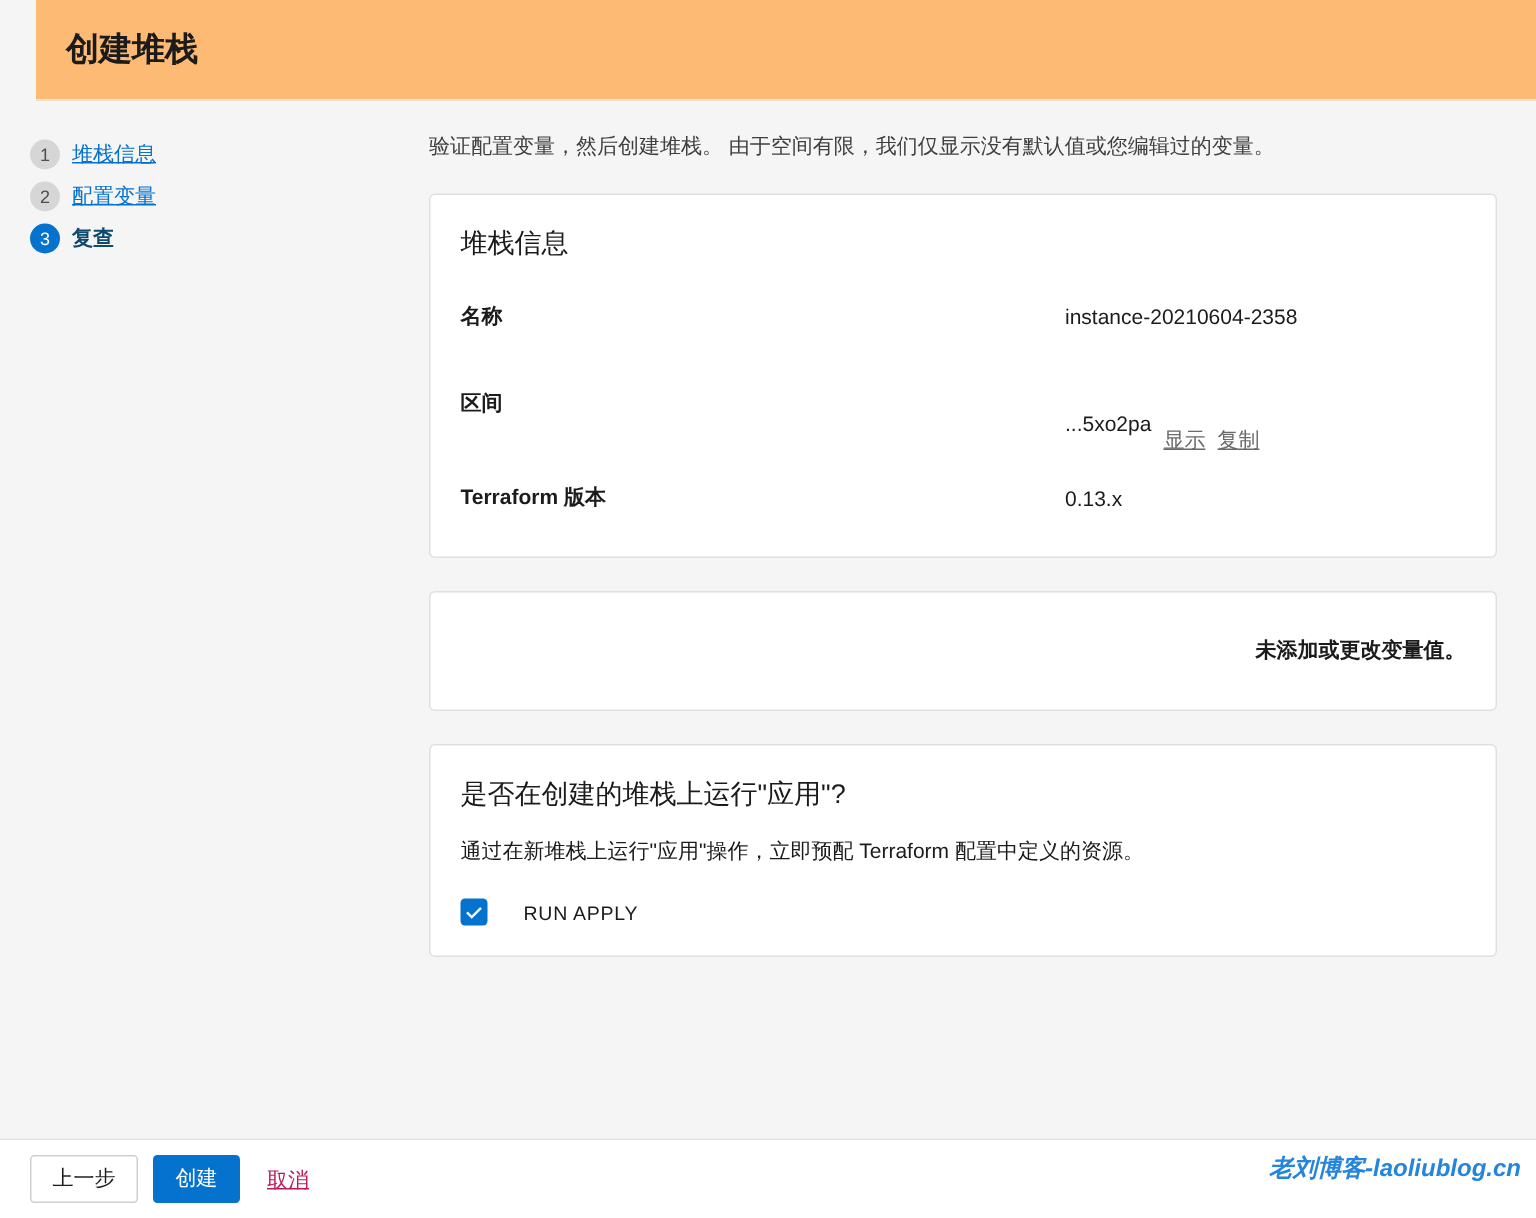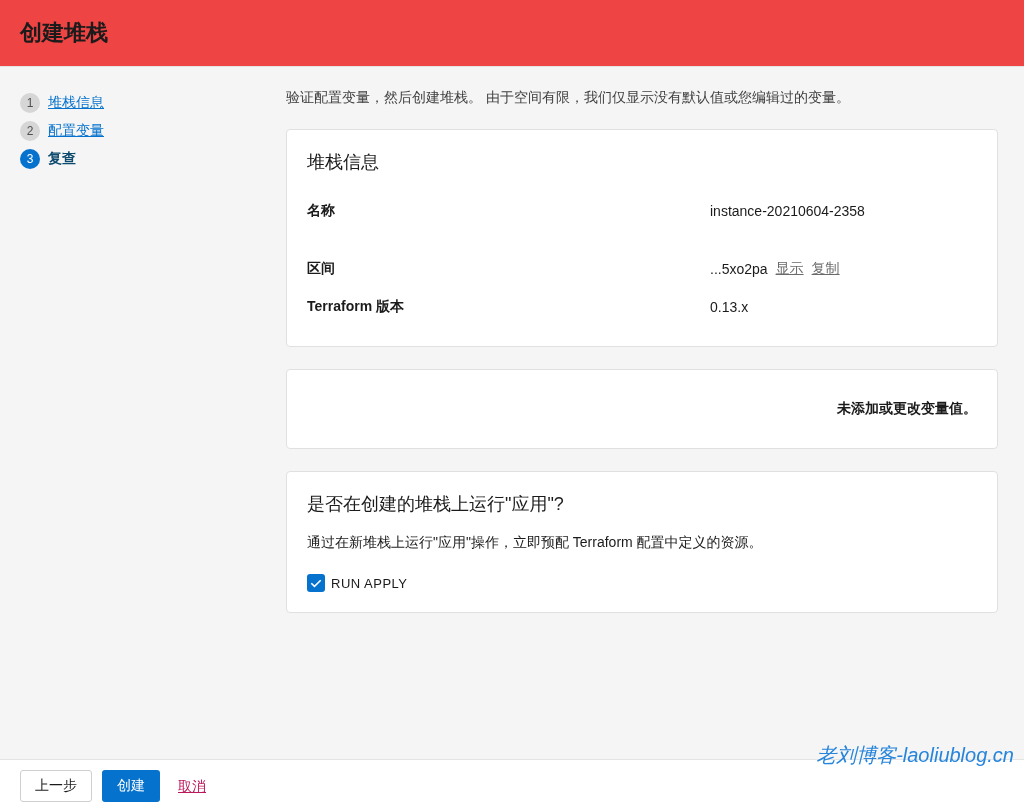"创建堆栈" .header { background: #ef4444 -> #fdba74; margin-left: none -> 24px }
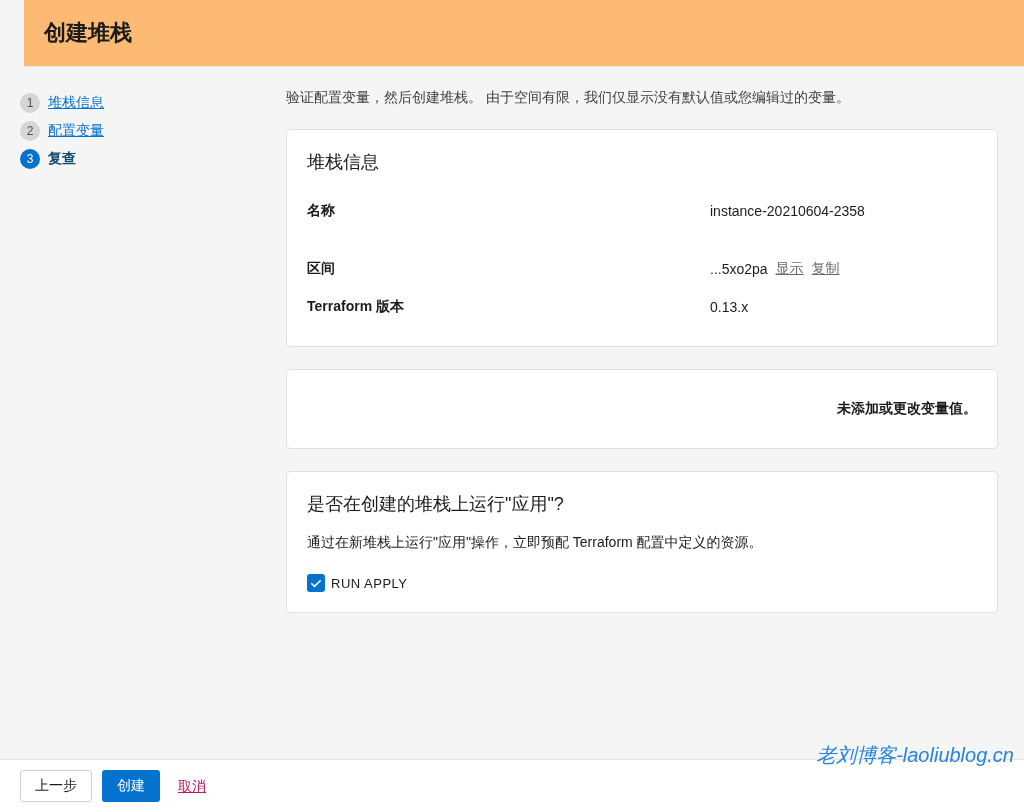"显示" .link { margin-top: none -> 25px }
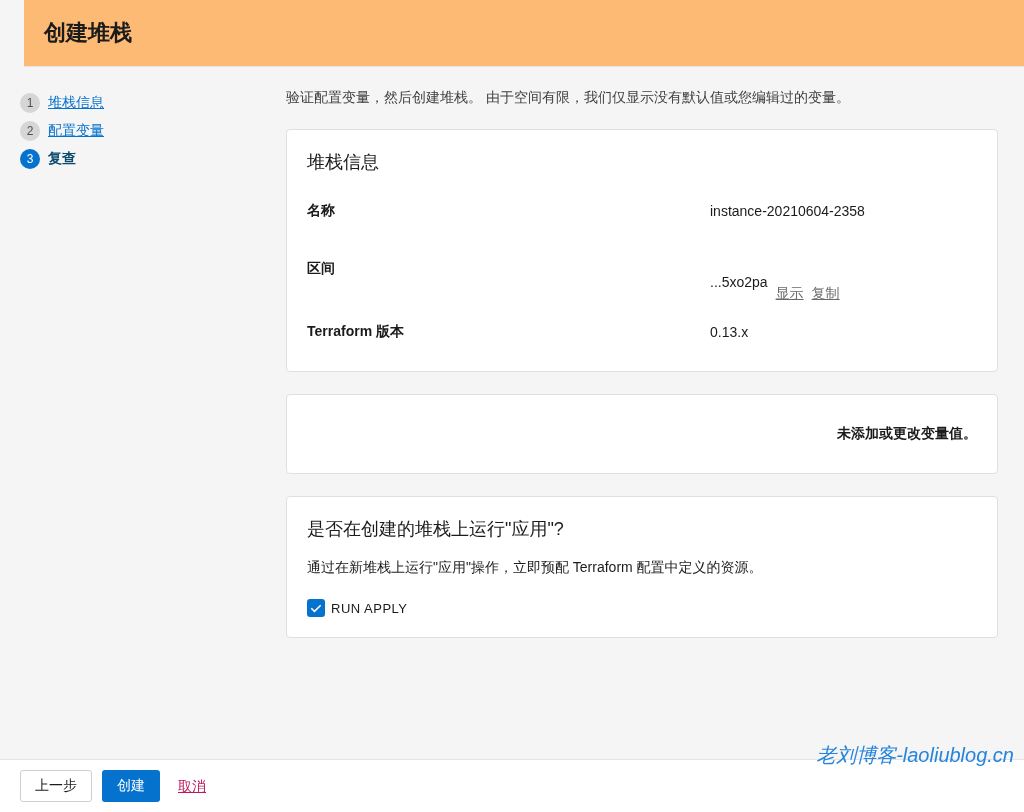"RUN APPLY" .checkbox-row { gap: 6px -> 24px }
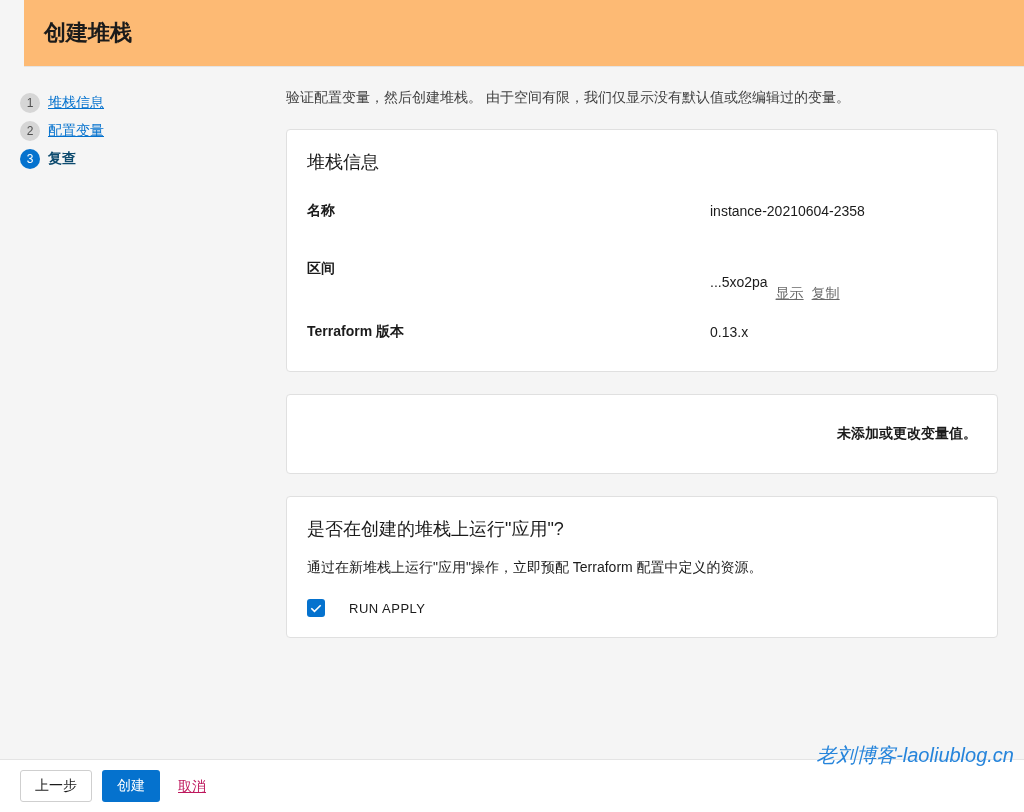"老刘博客-laoliublog.cn" .watermark { bottom: 43px -> 22px; font-size: 20px -> 16px; font-weight: 400 -> 700 }
